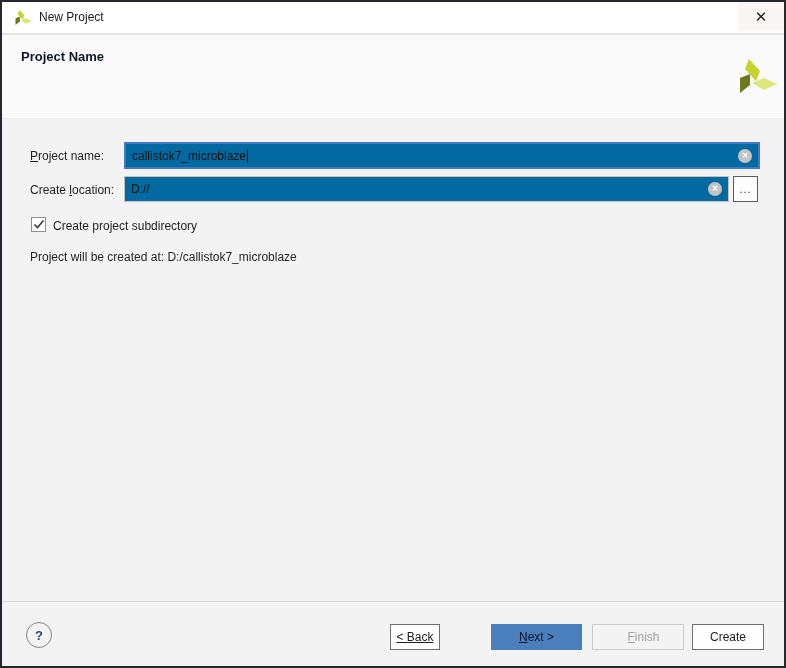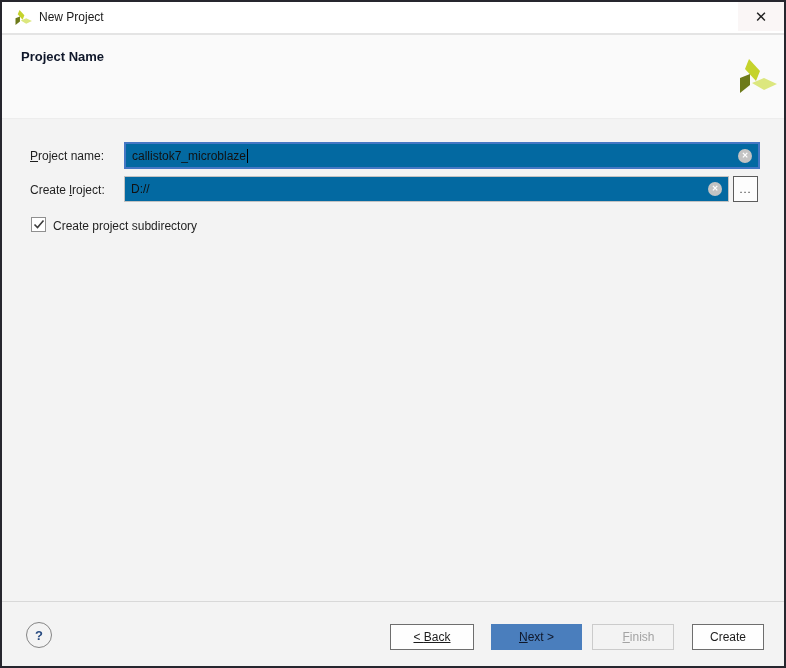"roject:" span { text: roject -> ocation }
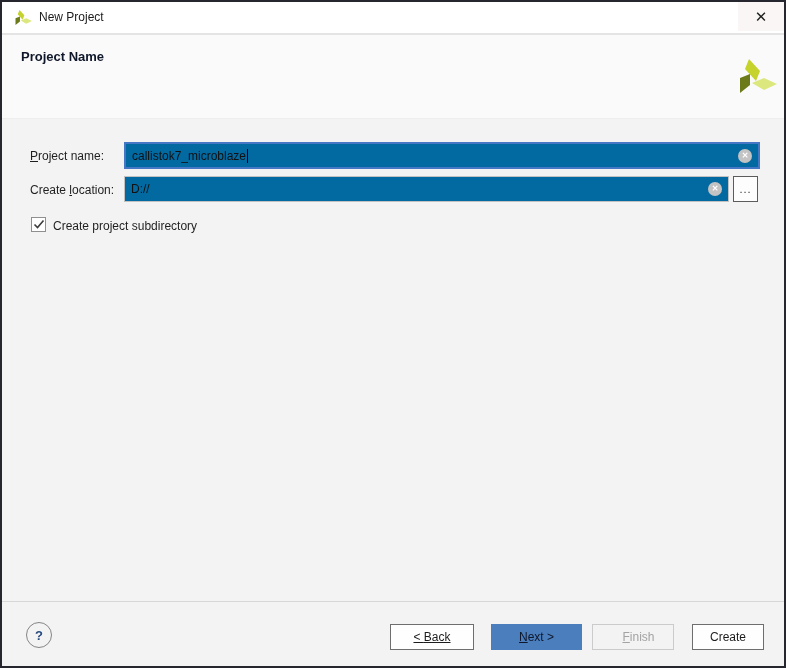"Project will be created at:" div.created-at { html: none -> <div>Project will be created at: D:/callistok7_microblaze</div> }
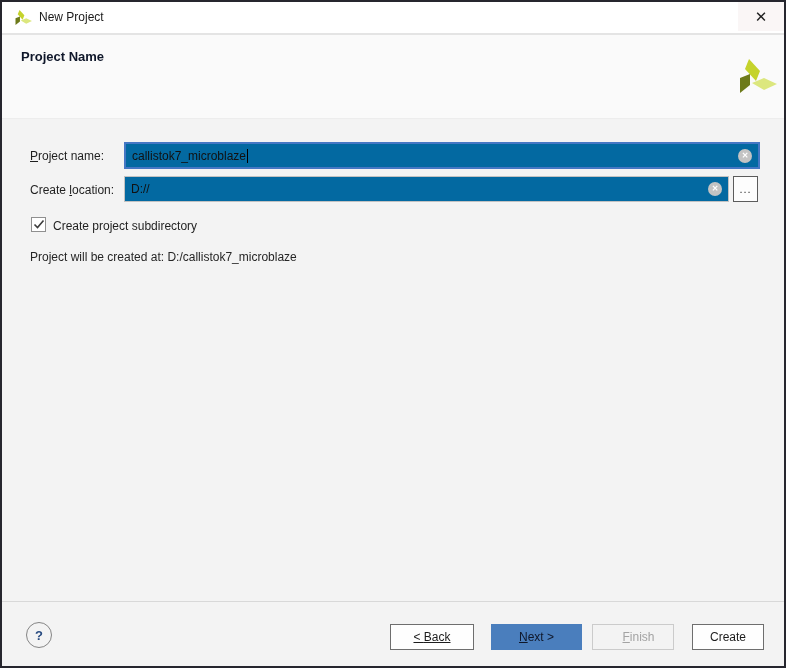"< Back" .btn-back { width: 84px -> 50px }
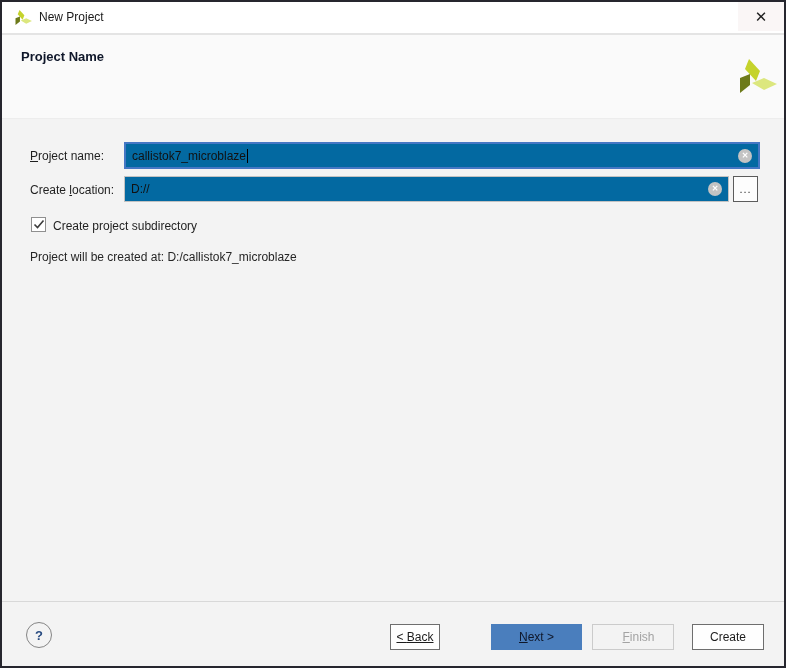"Finish" .btn-finish { width: 82px -> 92px }
